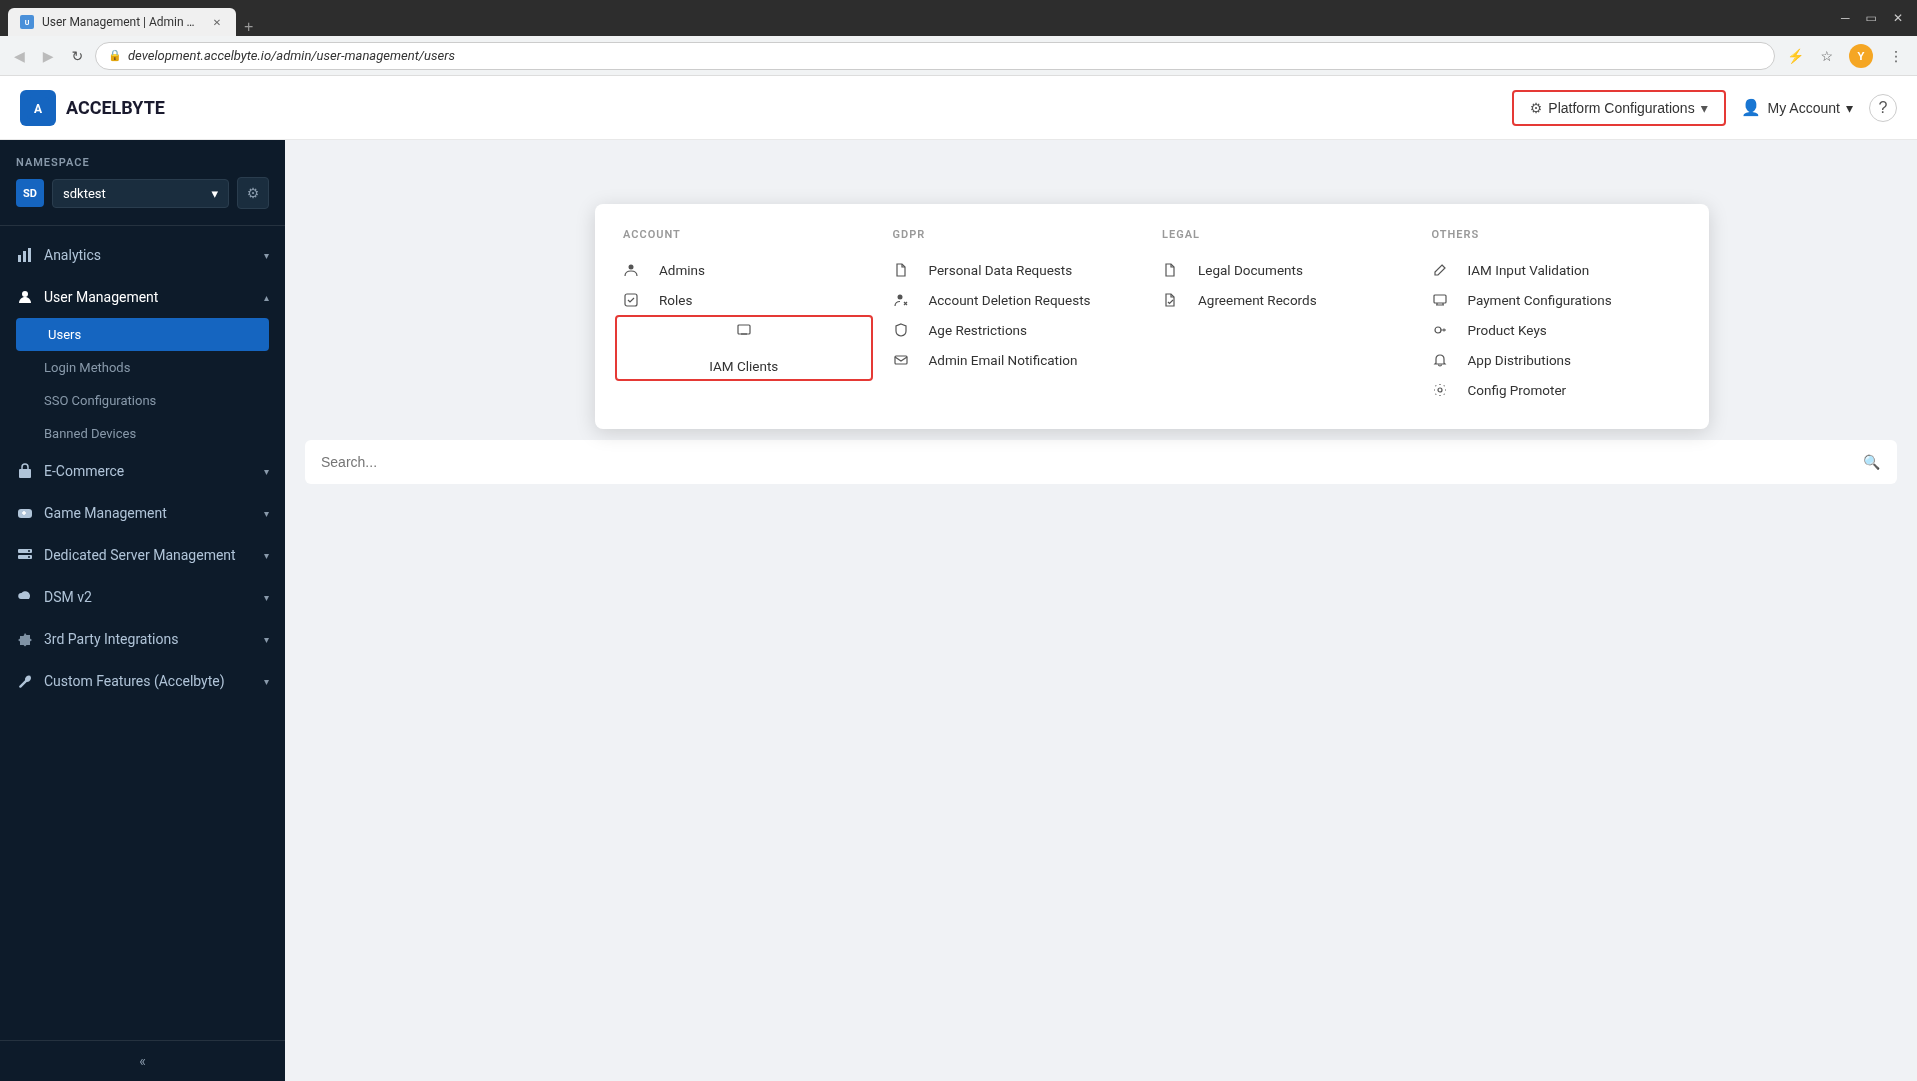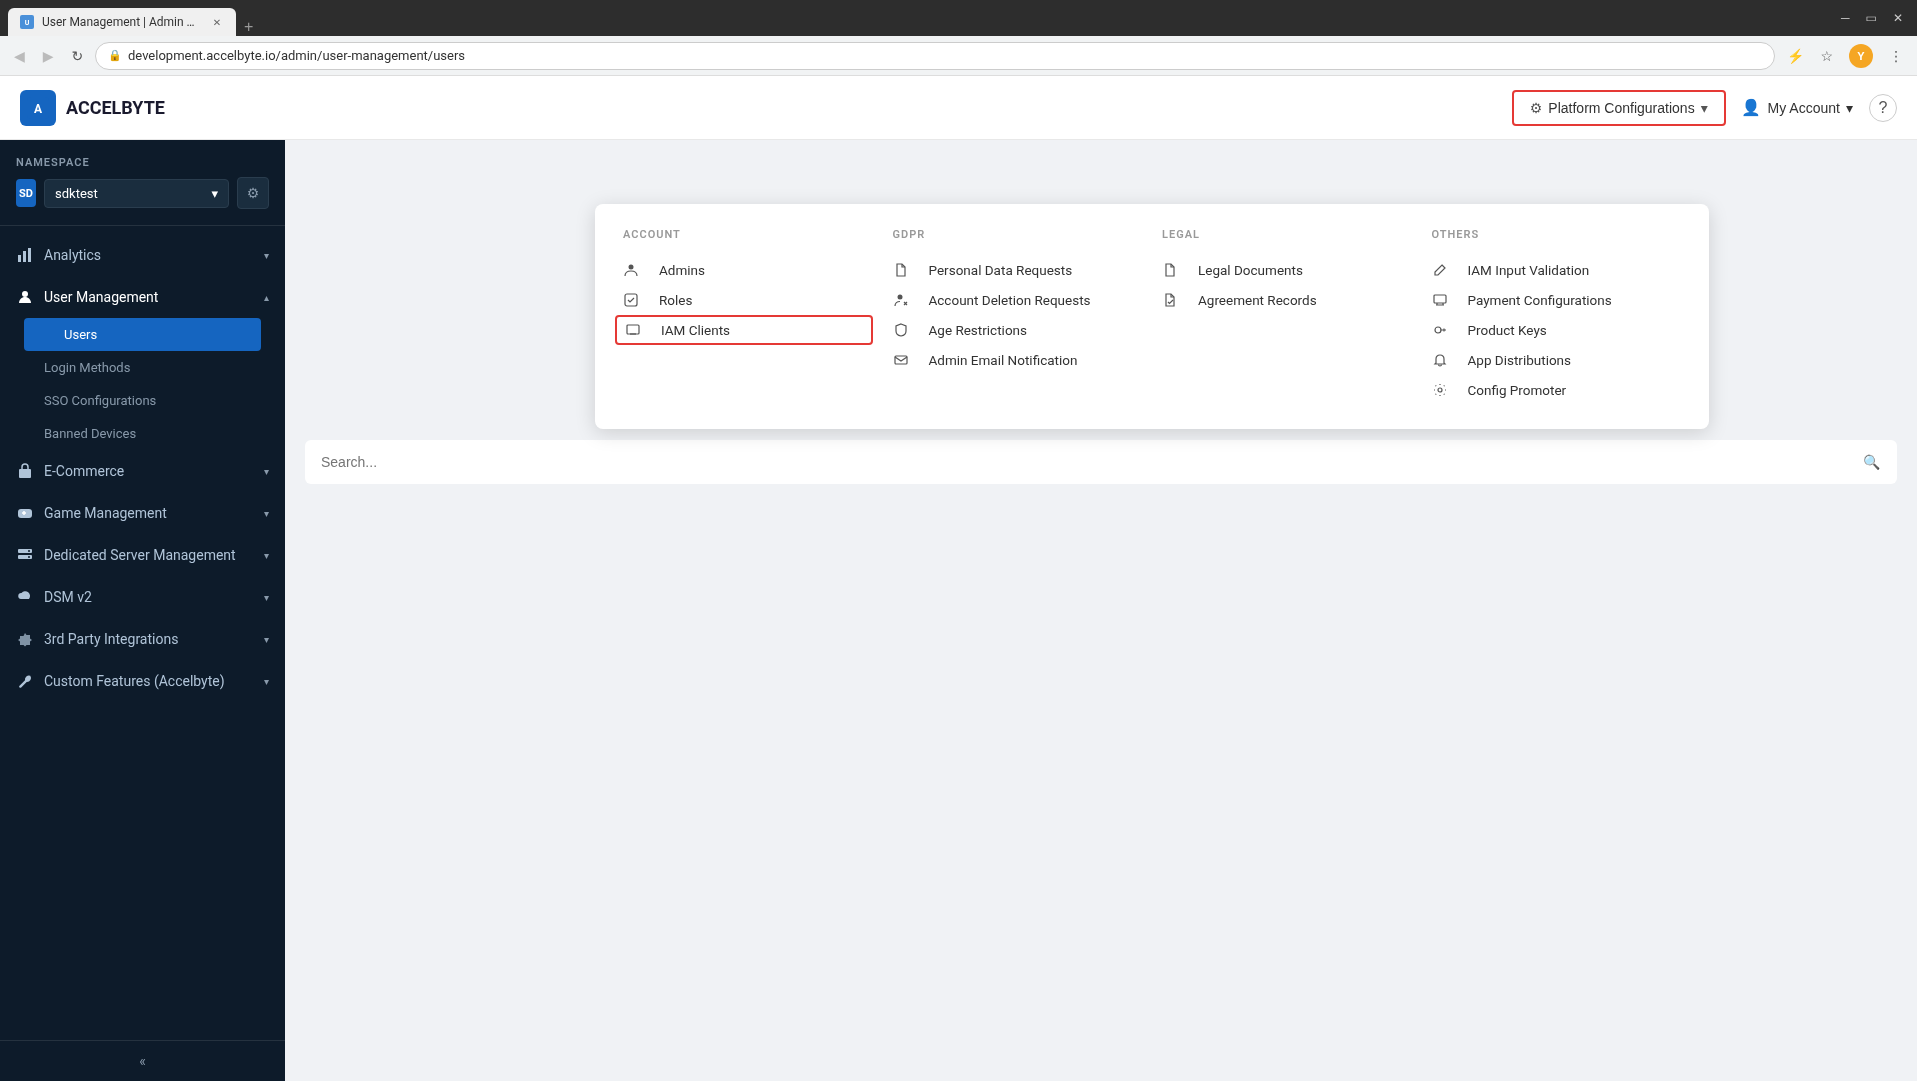"development.accelbyte.io/admin/user-mana" .address-text { font-style: none -> italic }
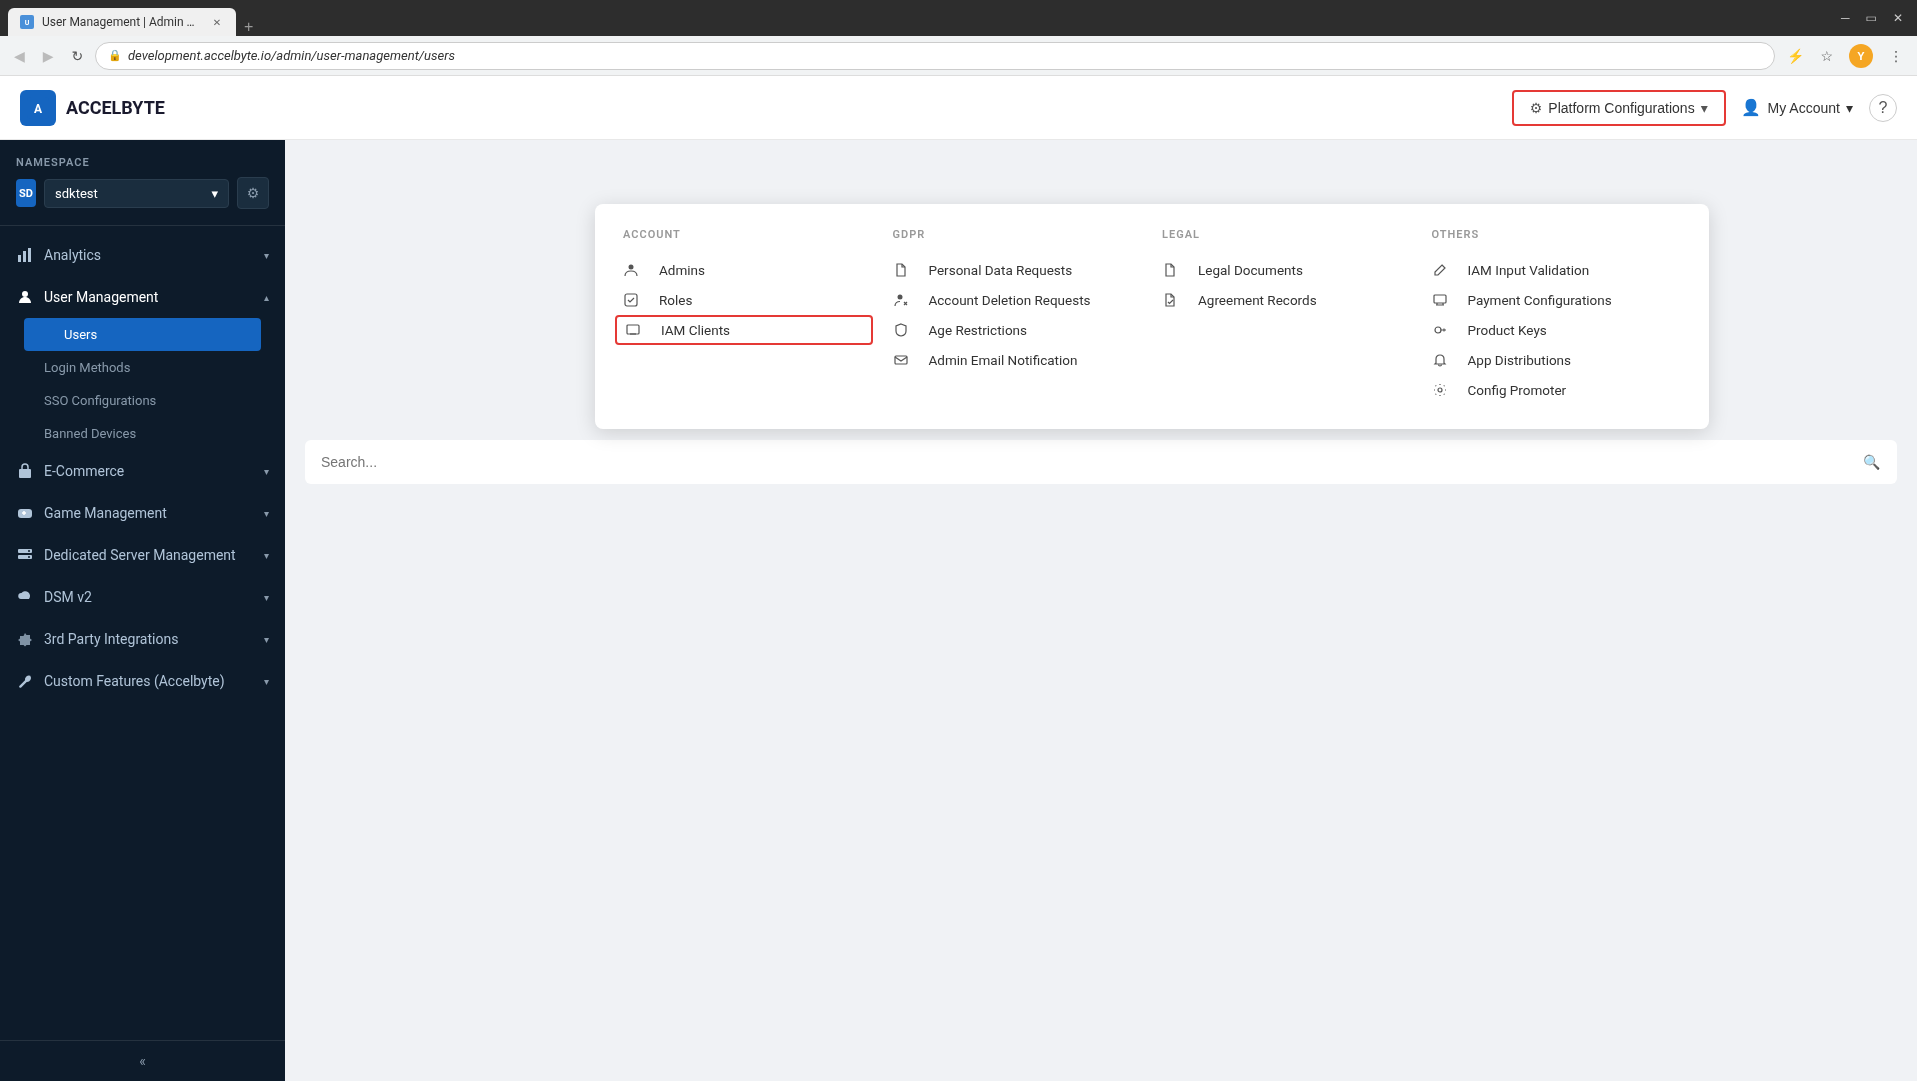"SD" .namespace-badge { width: 20px -> 28px }
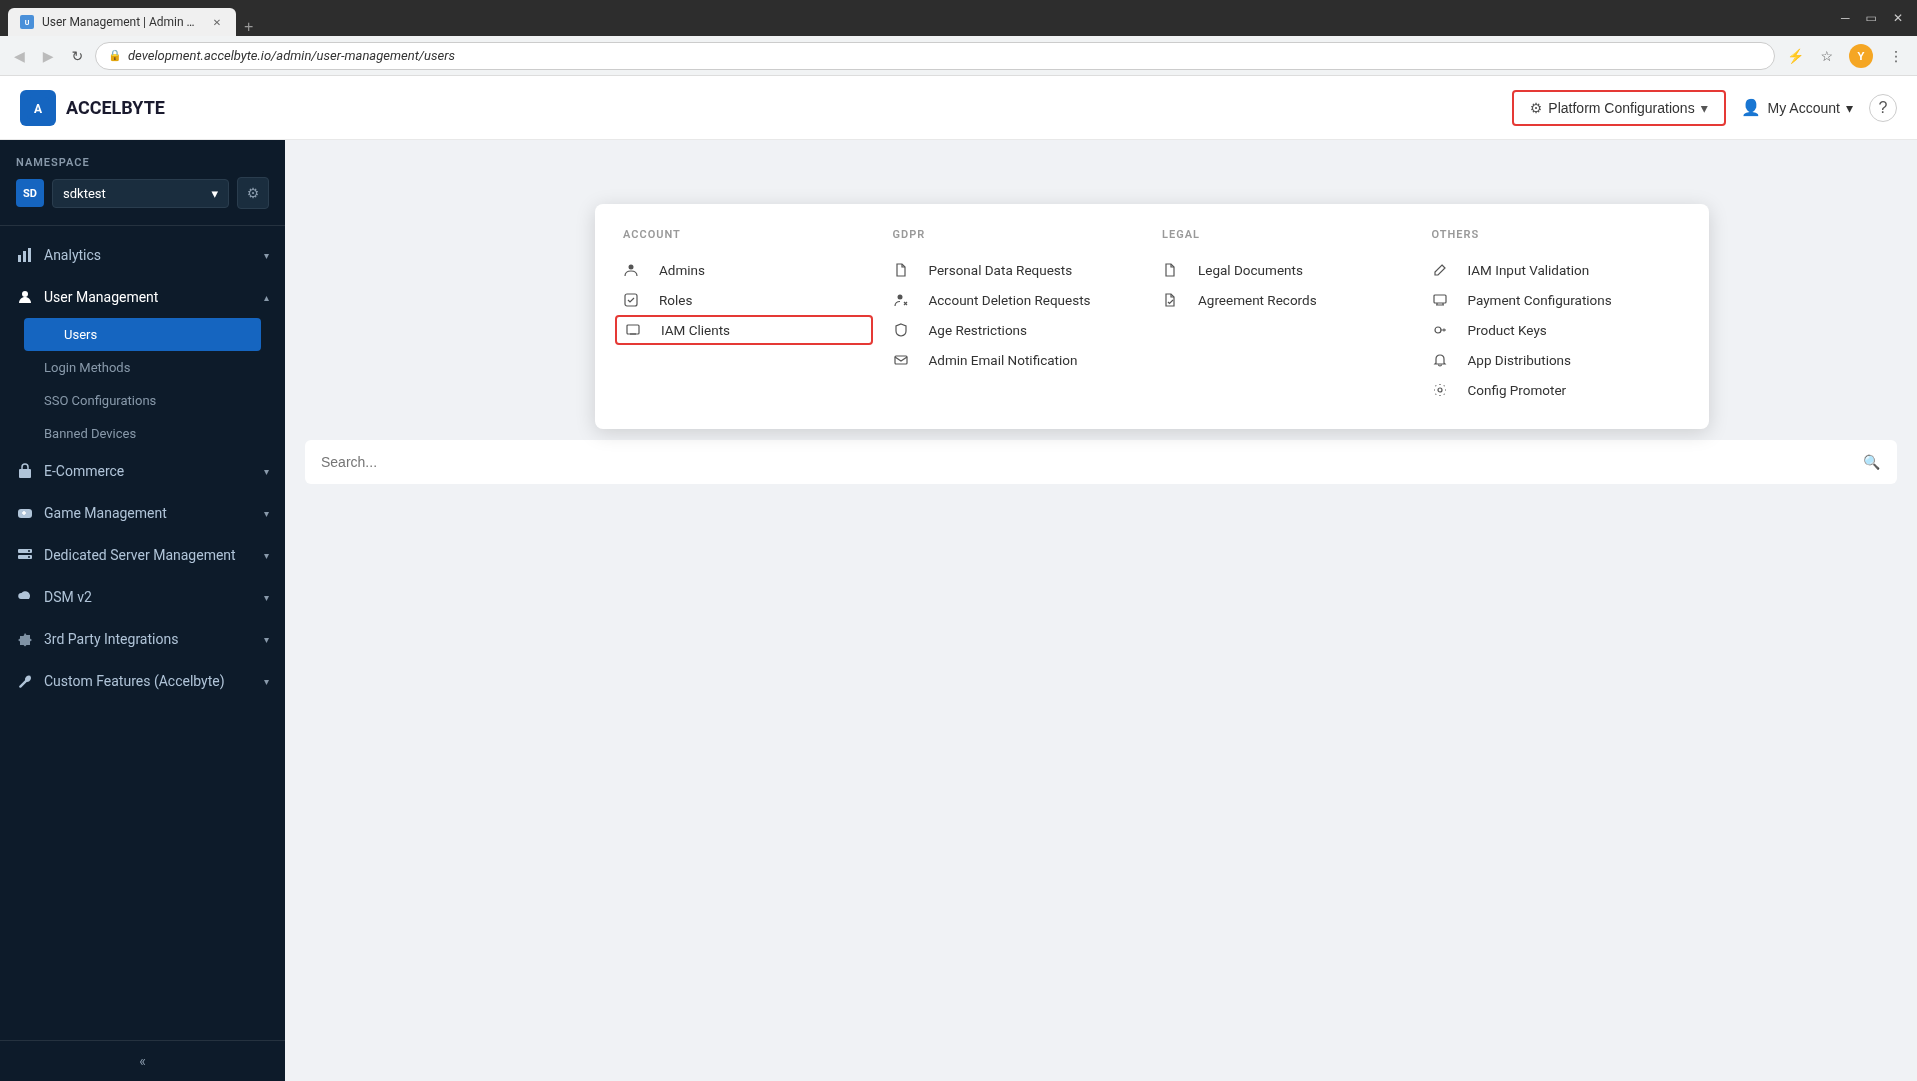"Users" .sidebar-sub-item.active { margin: 0 24px -> 0 16px; padding: 9px 16px 9px 40px -> 9px 16px 9px 32px }
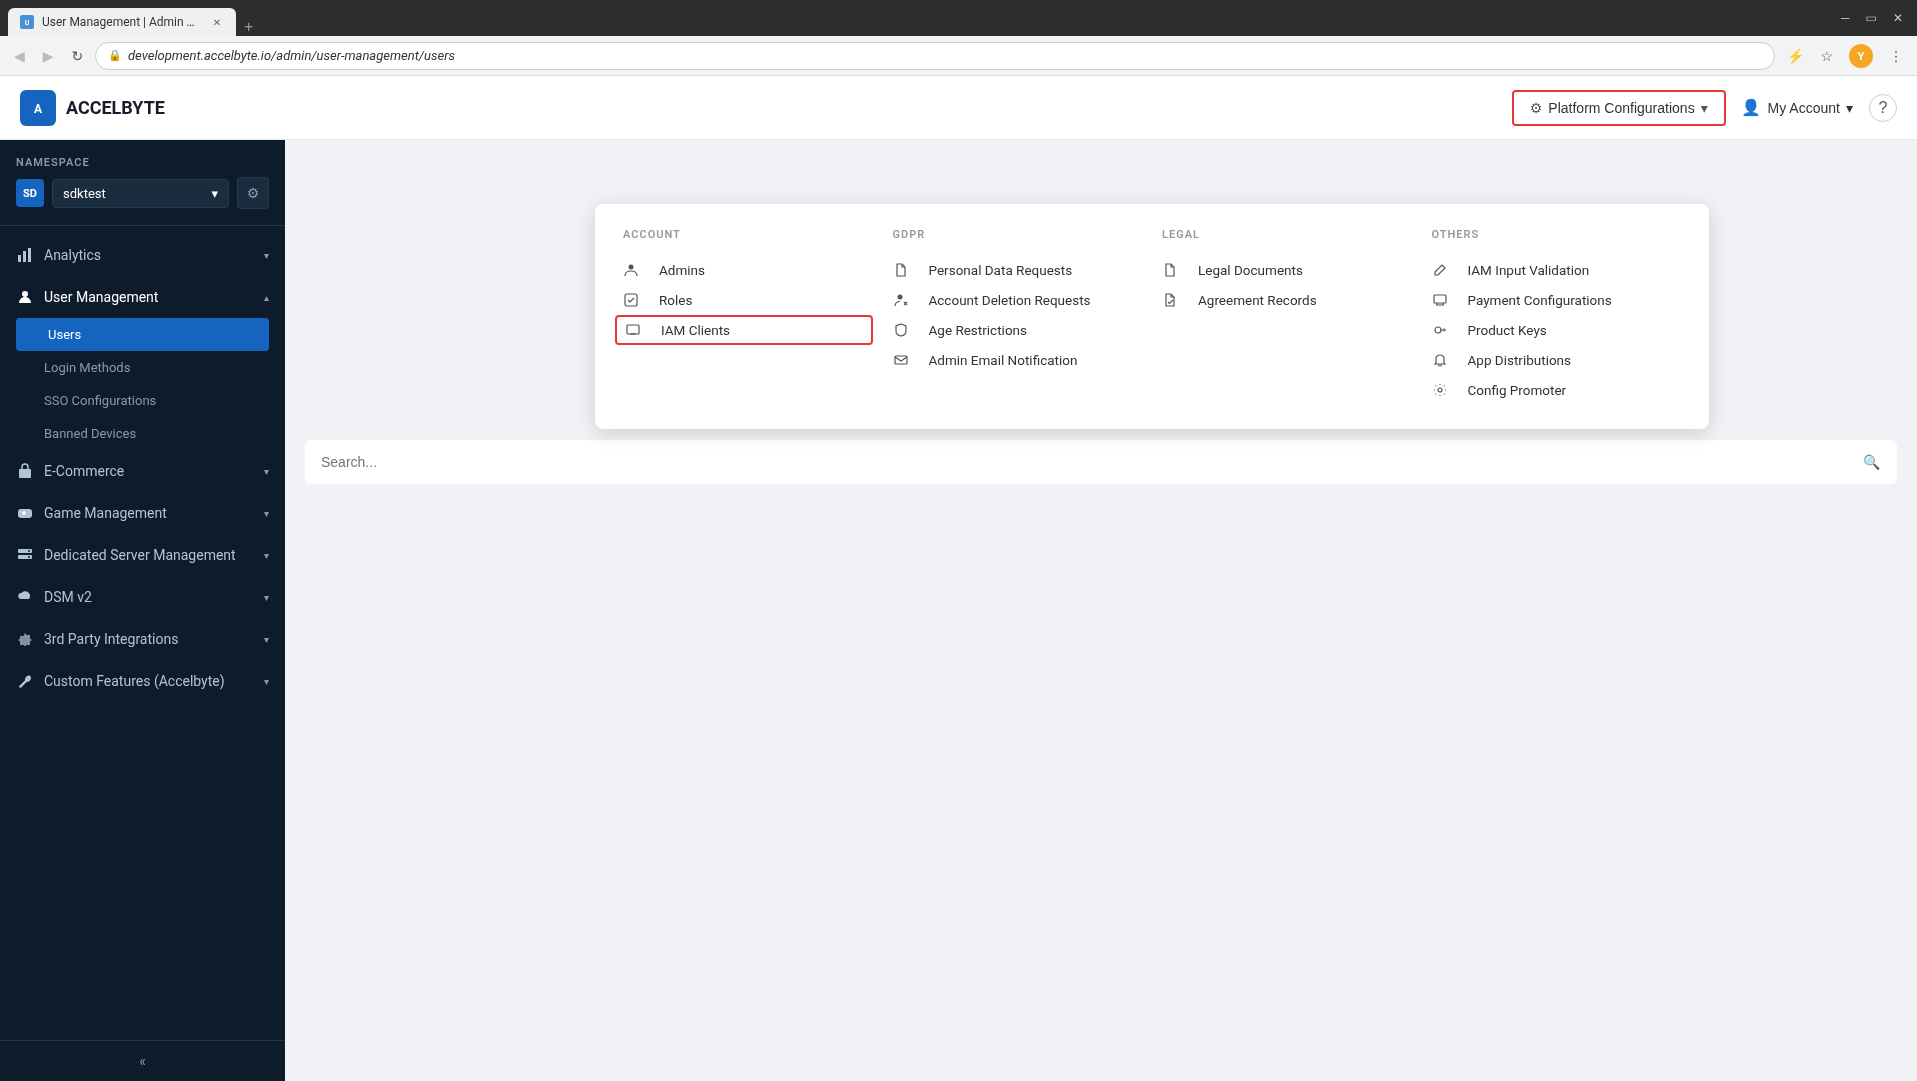"IAM Clients" div.dropdown-item { flex-direction: none -> column }
